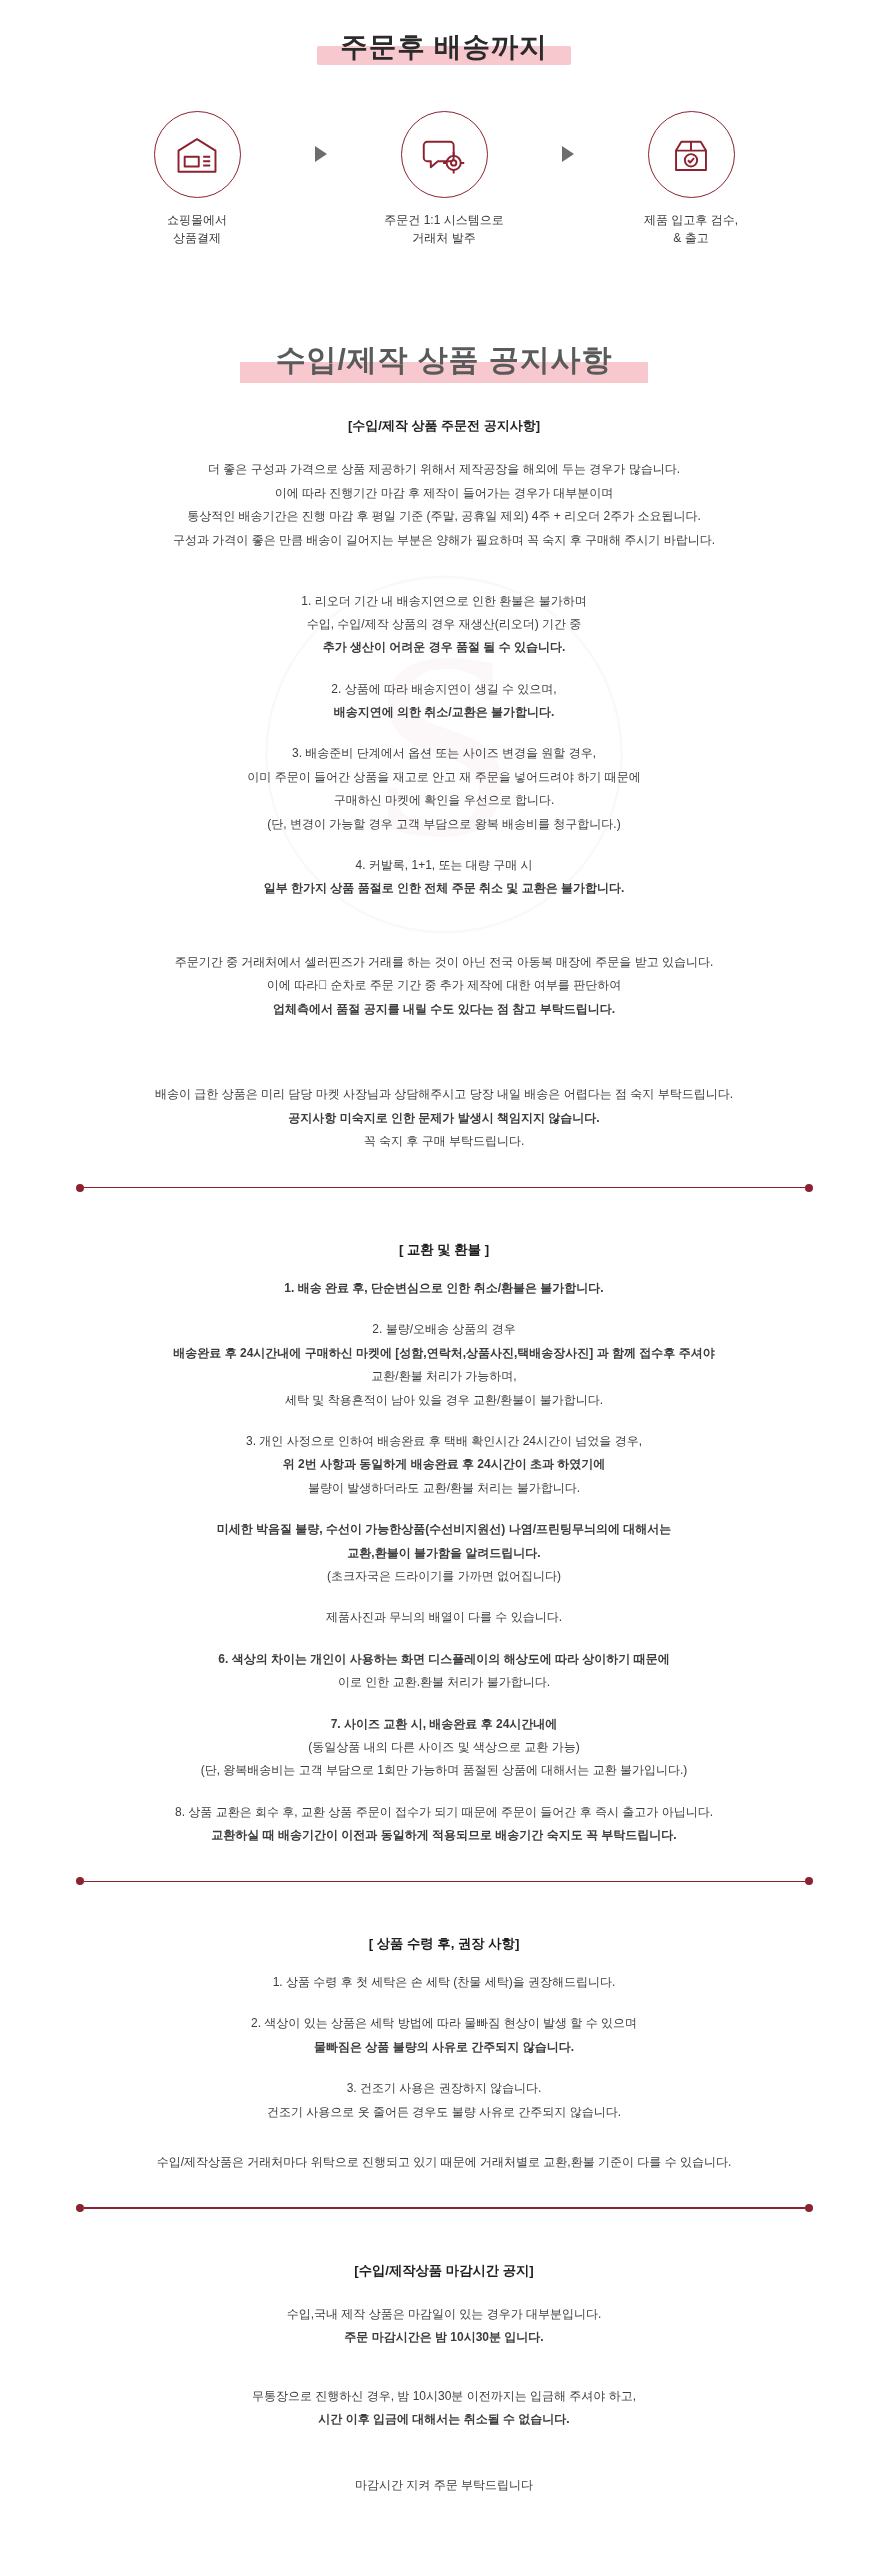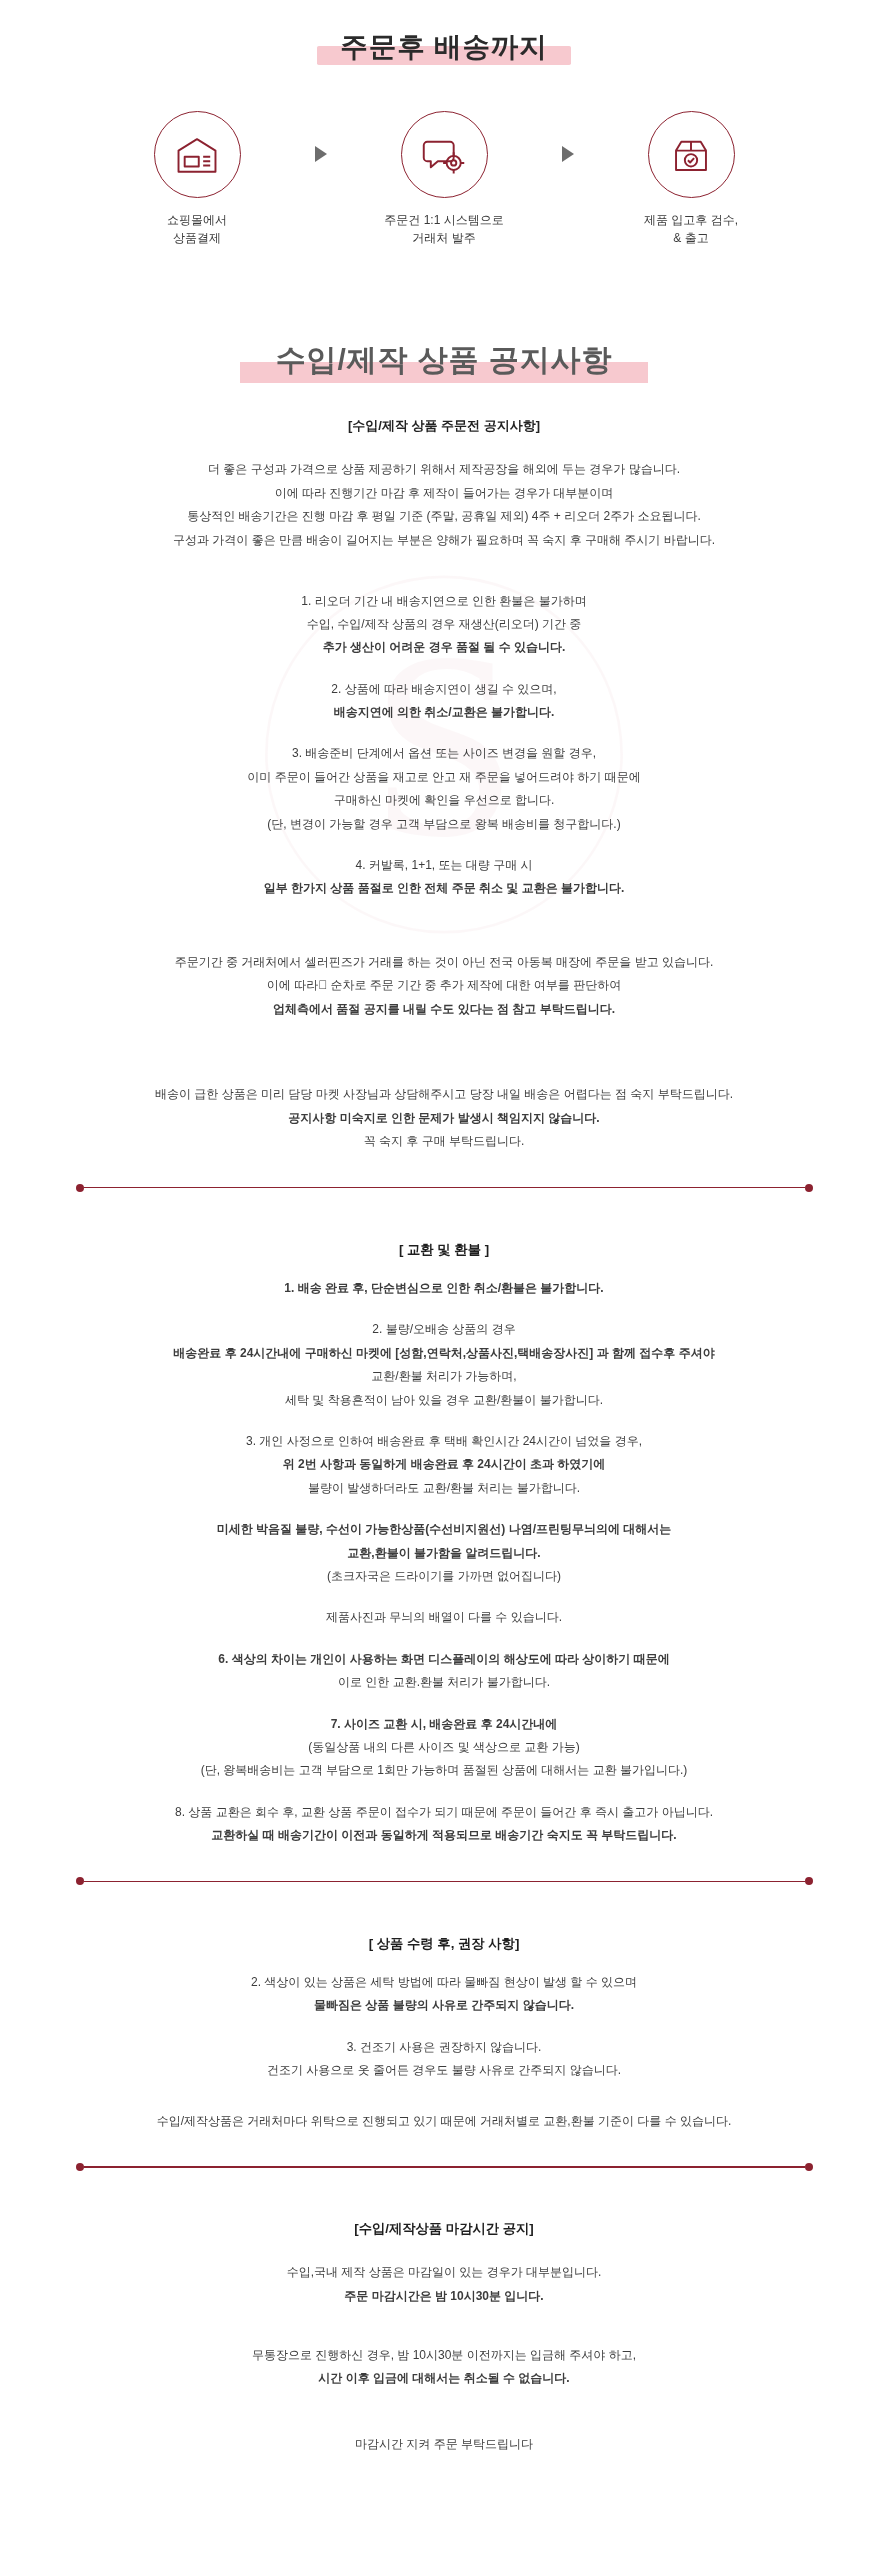"1. 상품 수령 후 첫" div.num-block { html: none -> <div> <p>1. 상품 수령 후 첫 세탁은 손 세탁 (찬물 세탁)을 권장해드립니다.</p> </div> }
